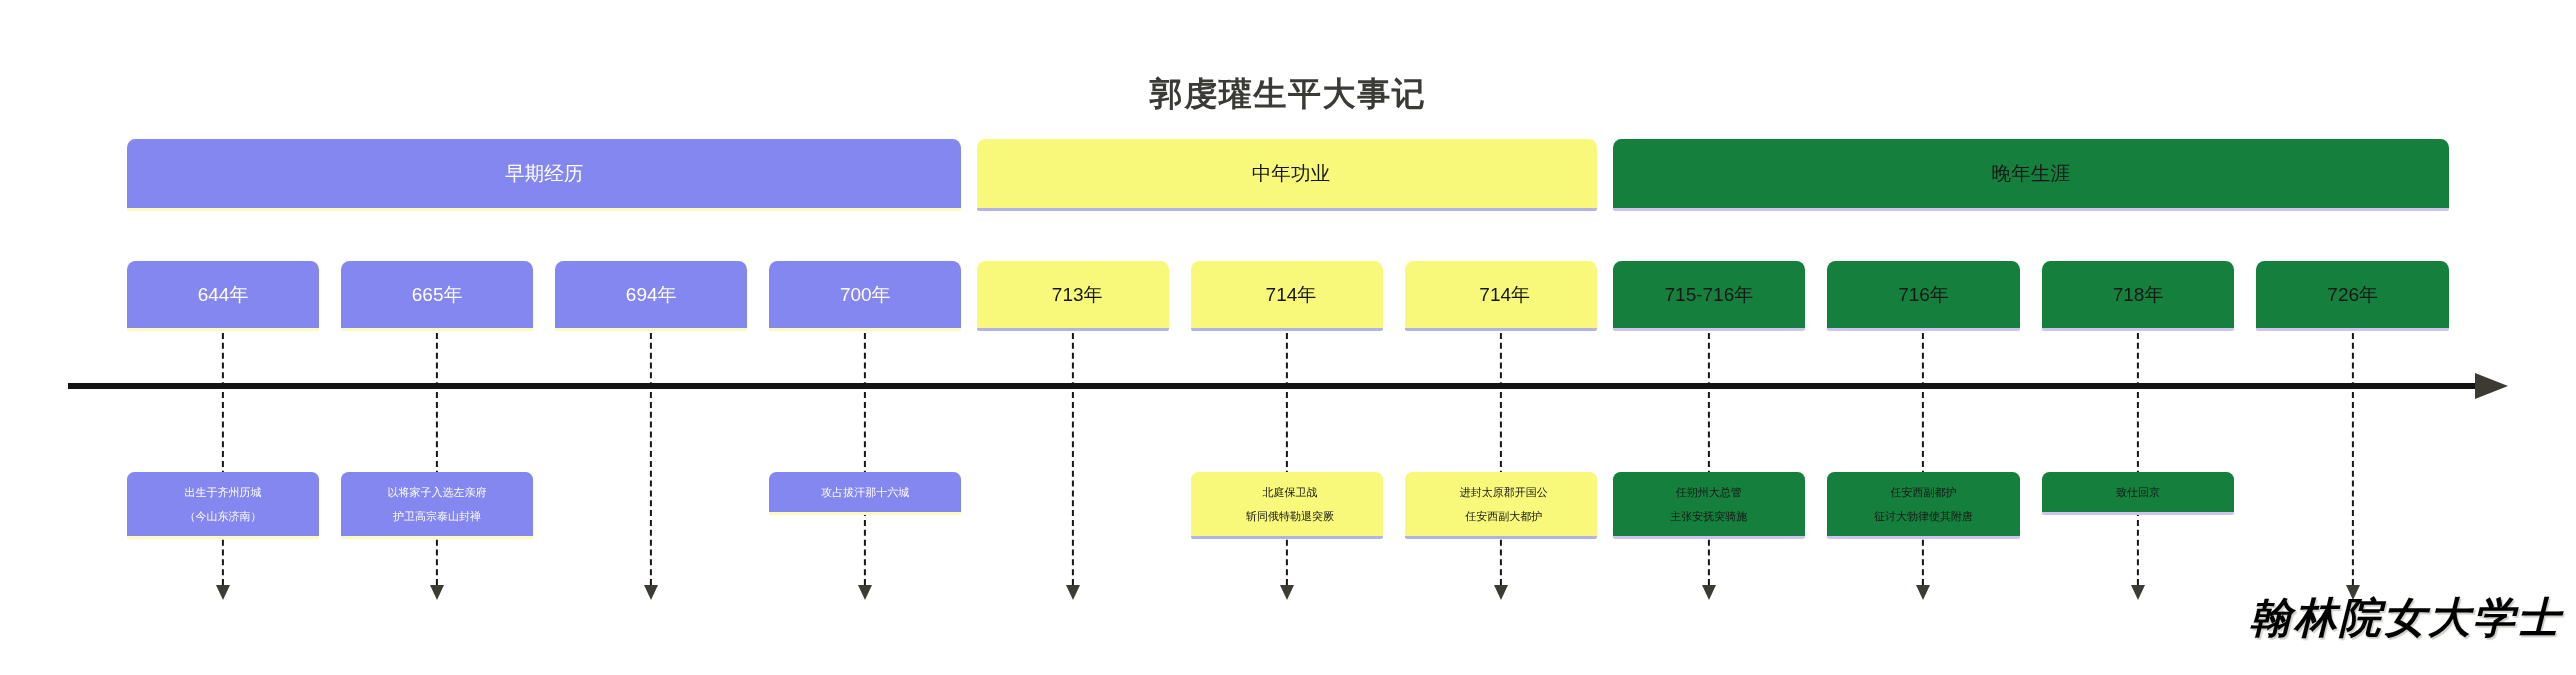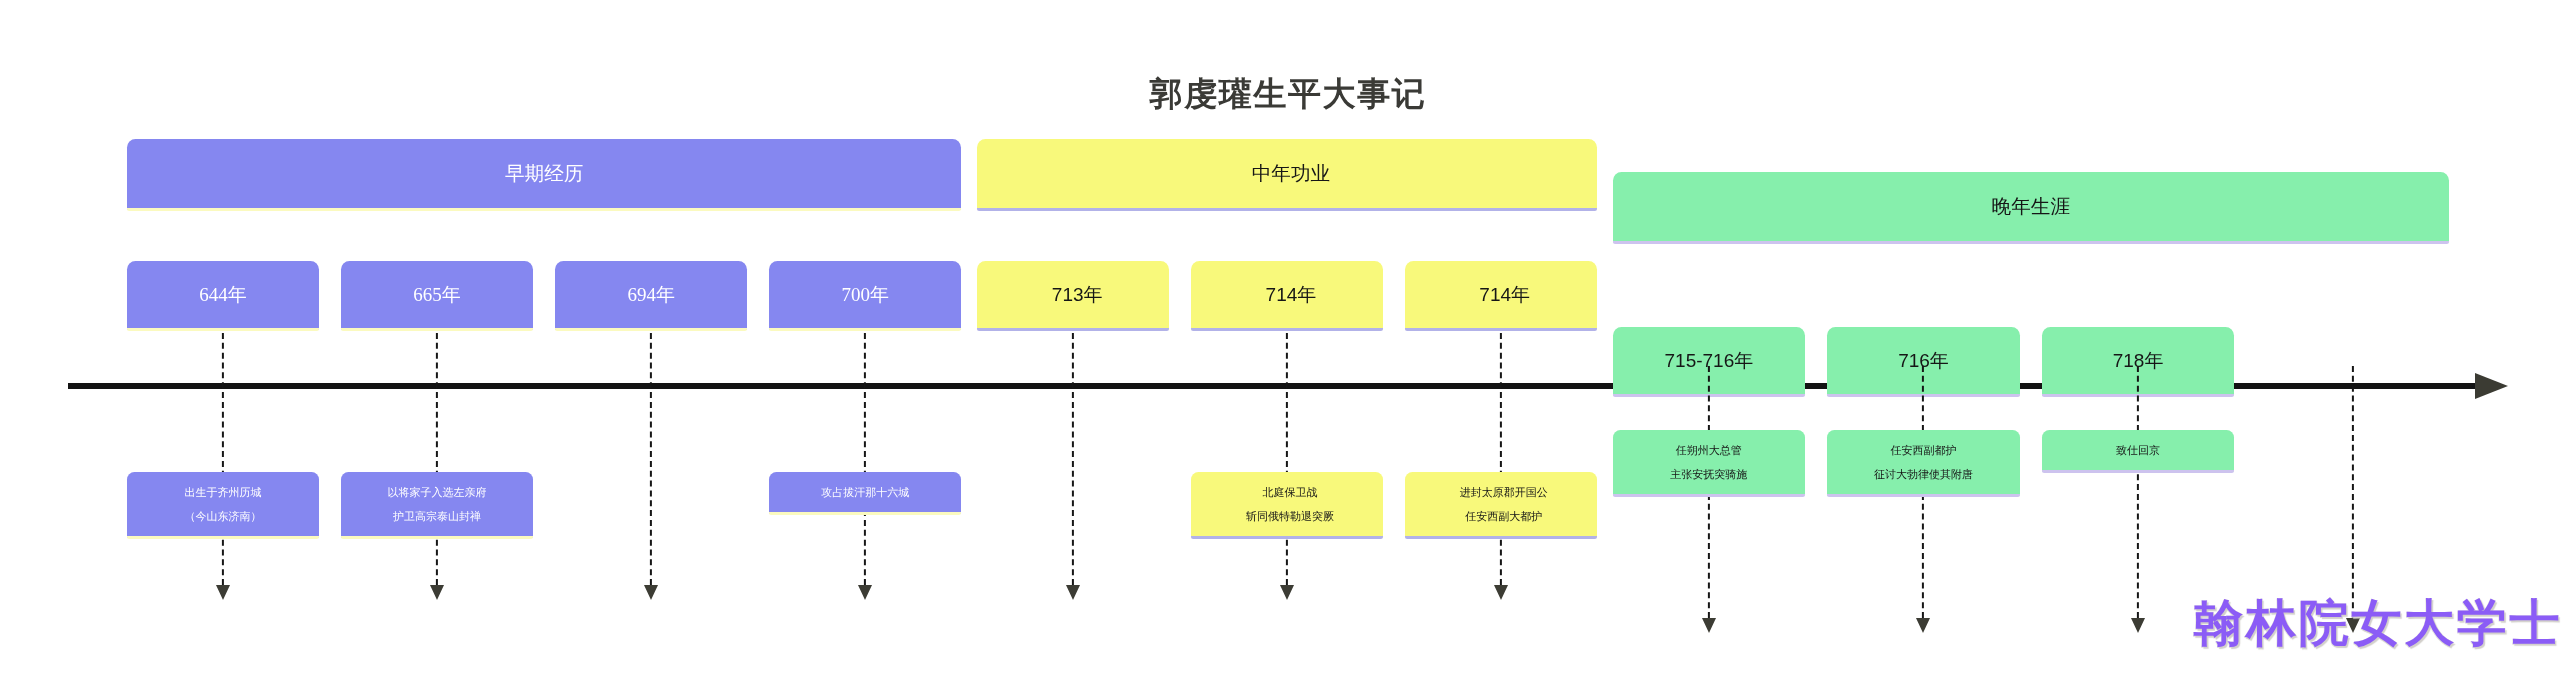"早期经历" .g1 { font-family: Liberation Serif, serif -> none }
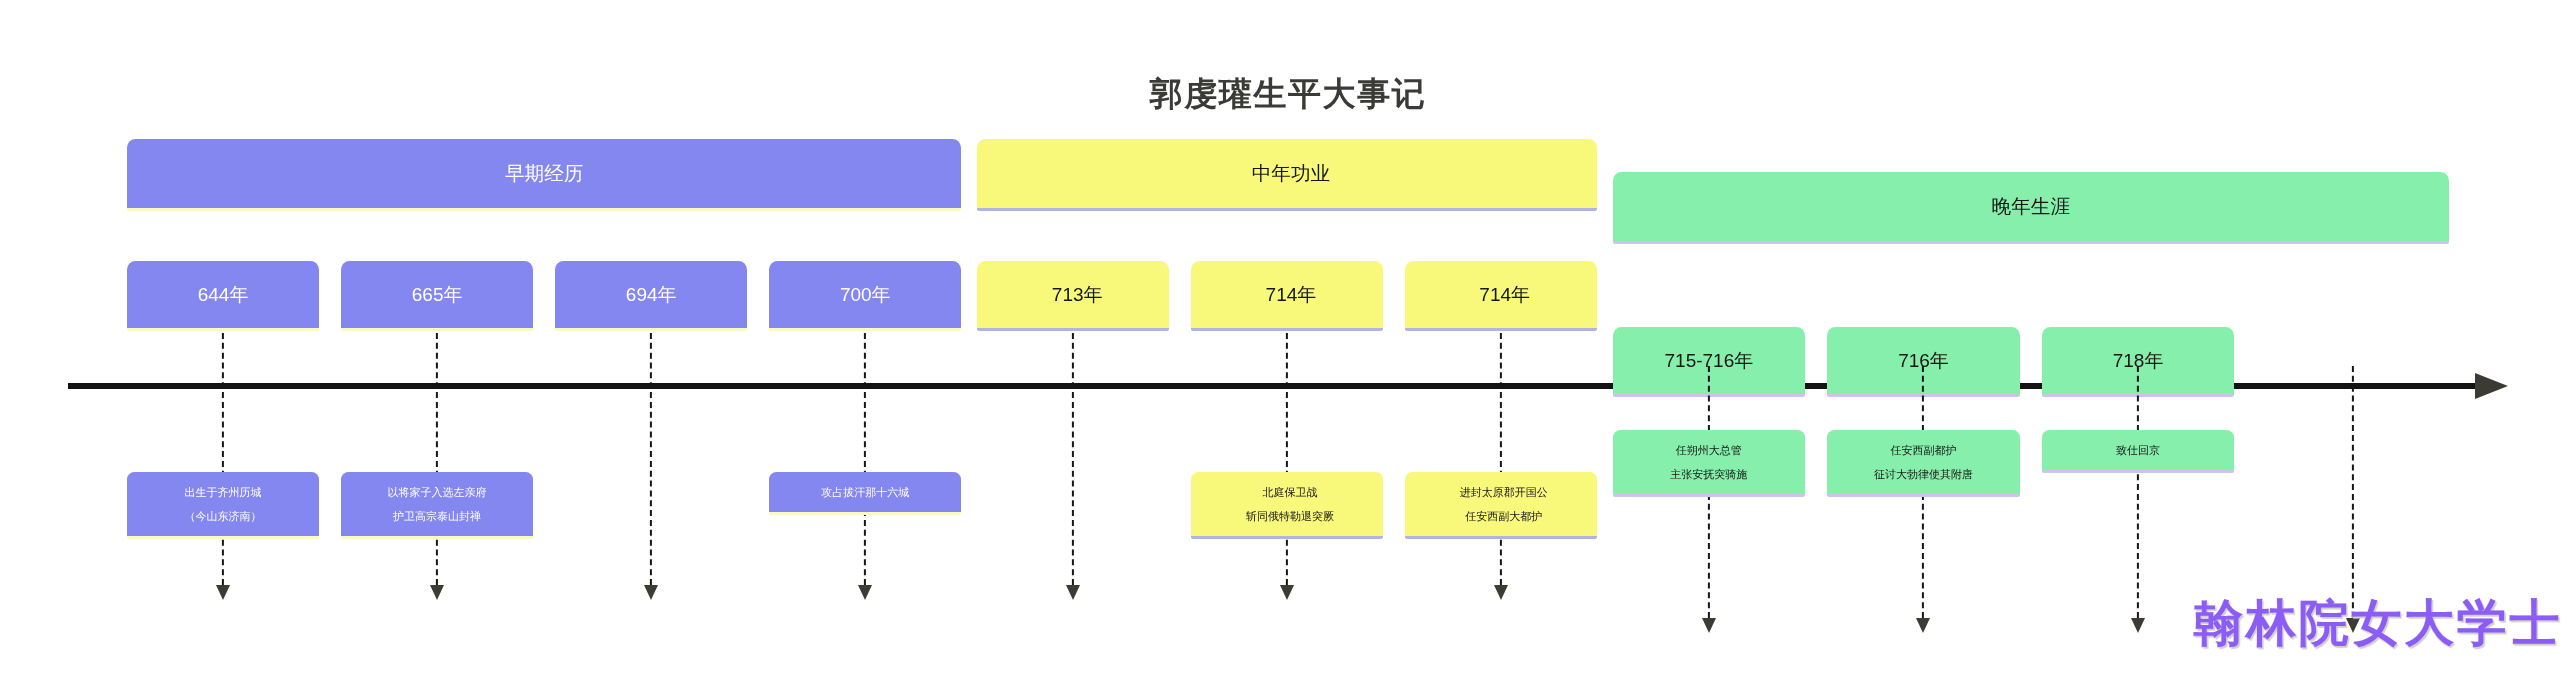"晚年生涯" .g3 .phase, .g3 .yearbox, .g3 .eventbox { background: #86efac -> #15803d; margin-top: 33px -> none }
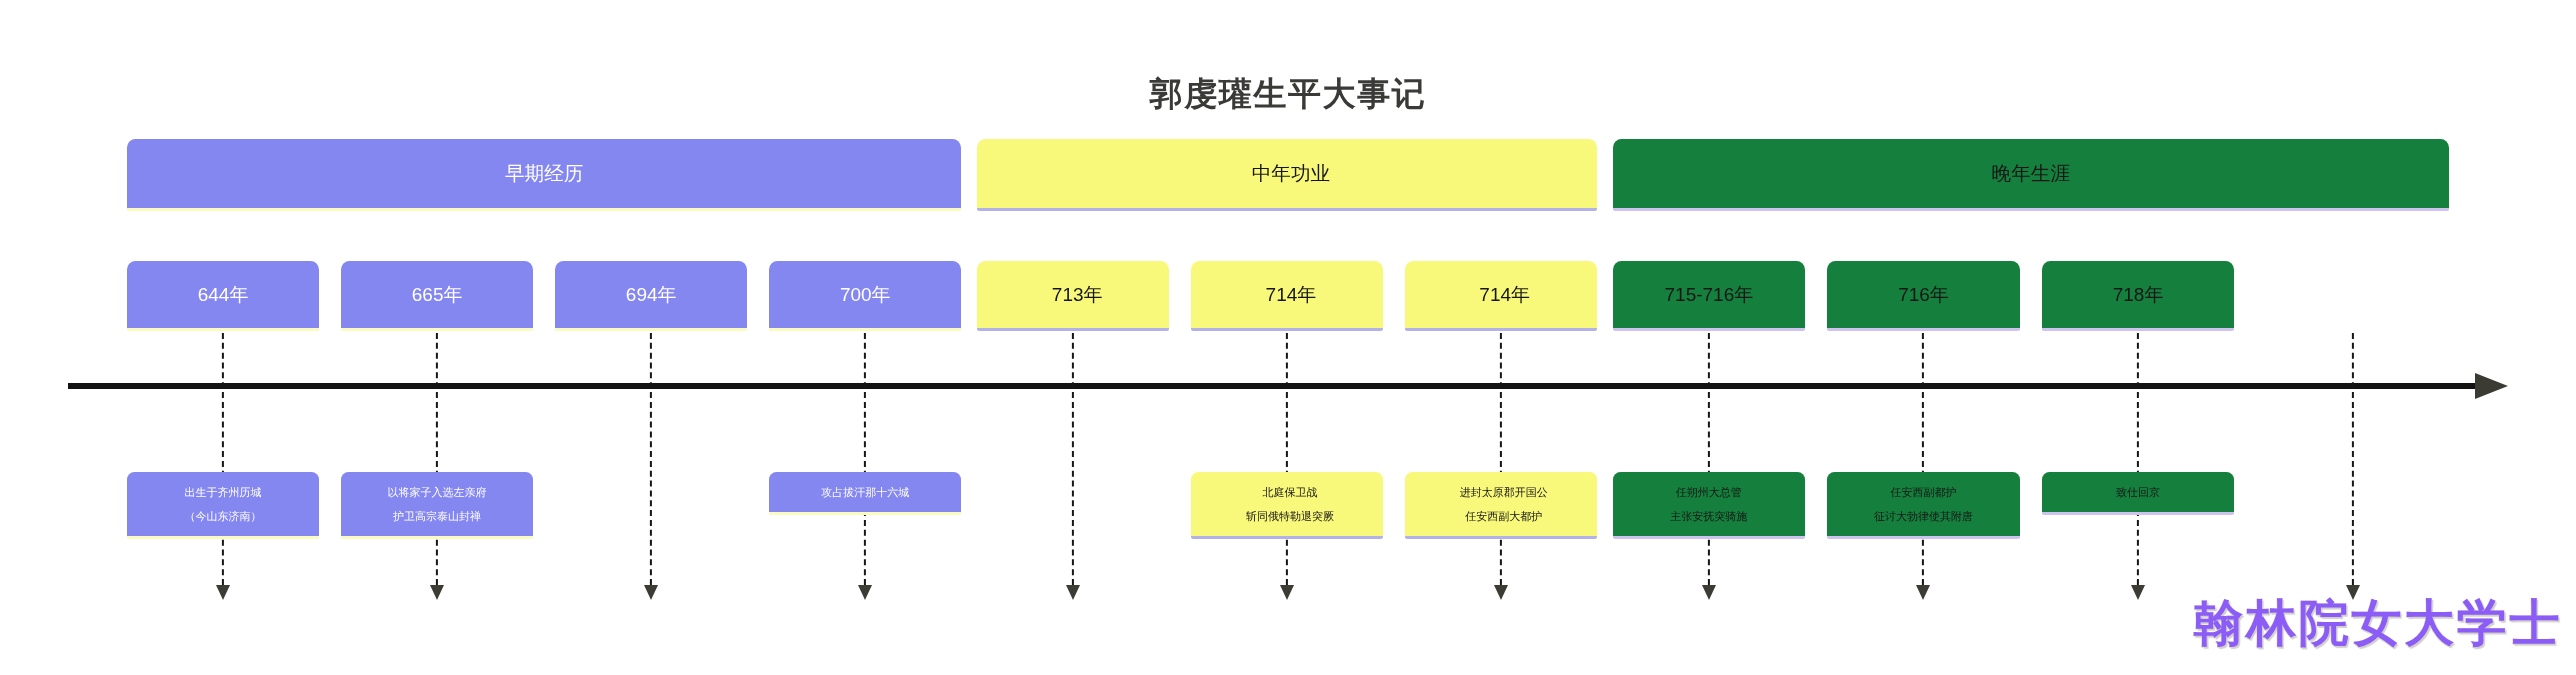"726年" div.yearbox { html: none -> <div>726年</div> }
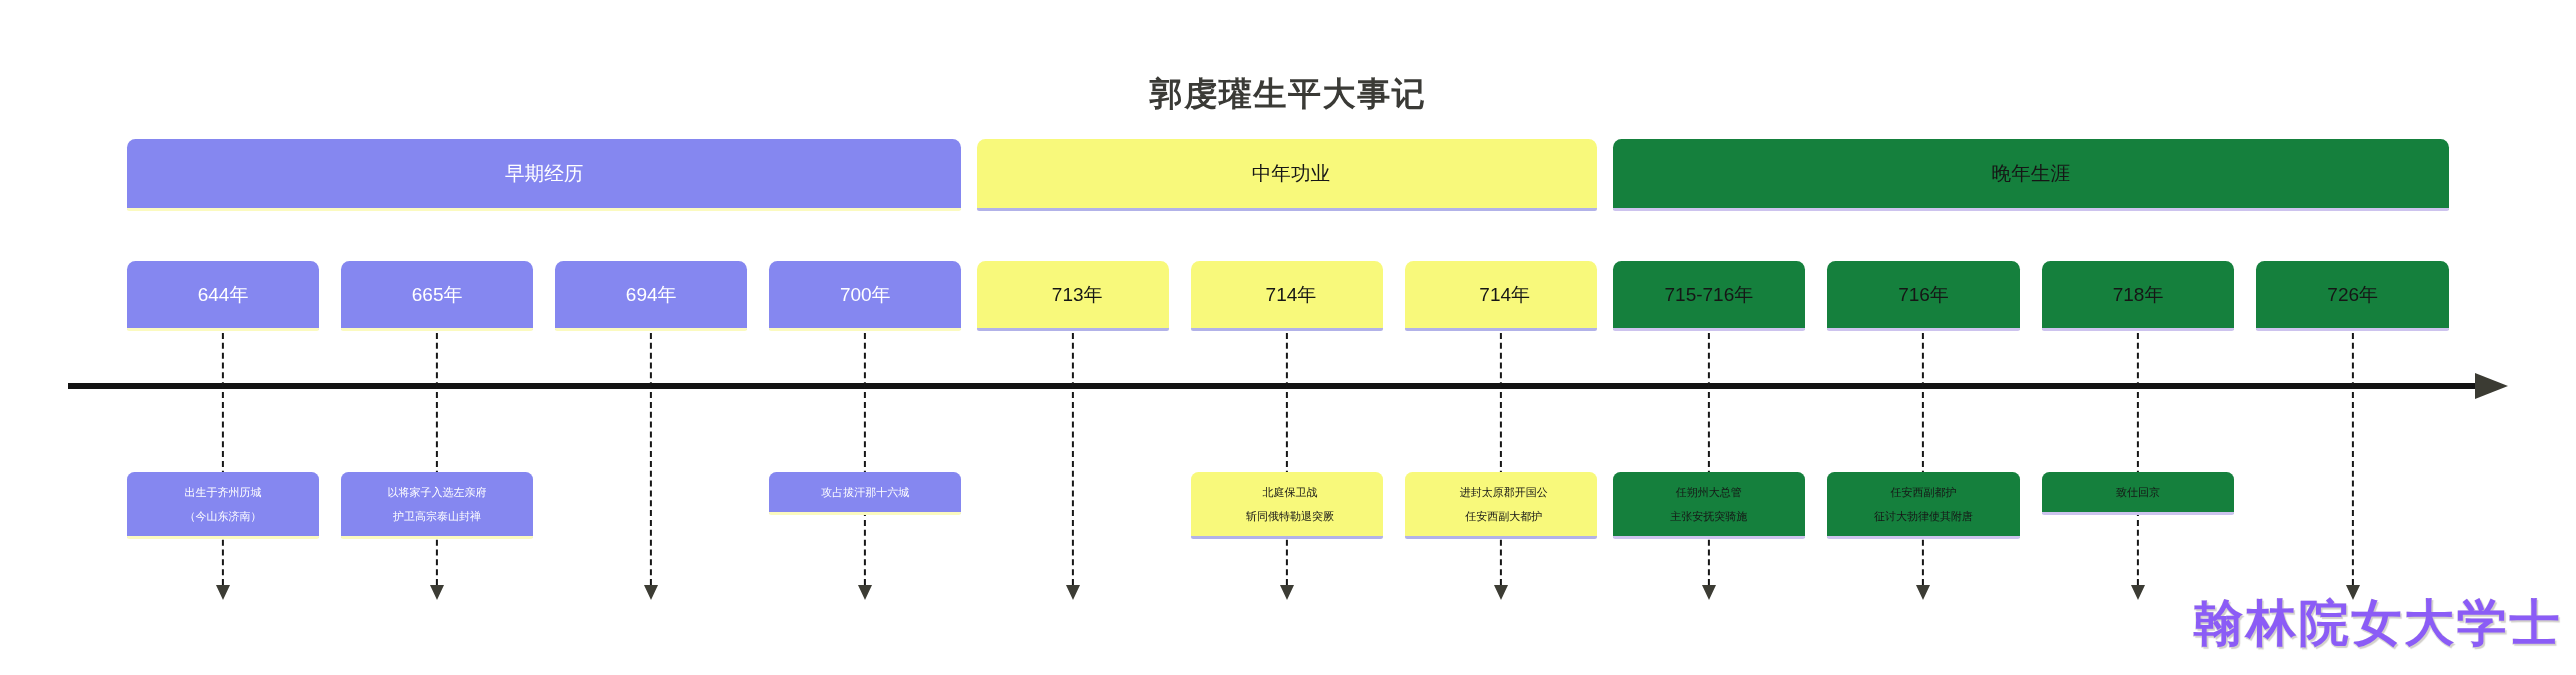"翰林院女大学士" .watermark { color: #8b5cf6 -> #000000; font-size: 50px -> 42px; font-style: none -> italic }
